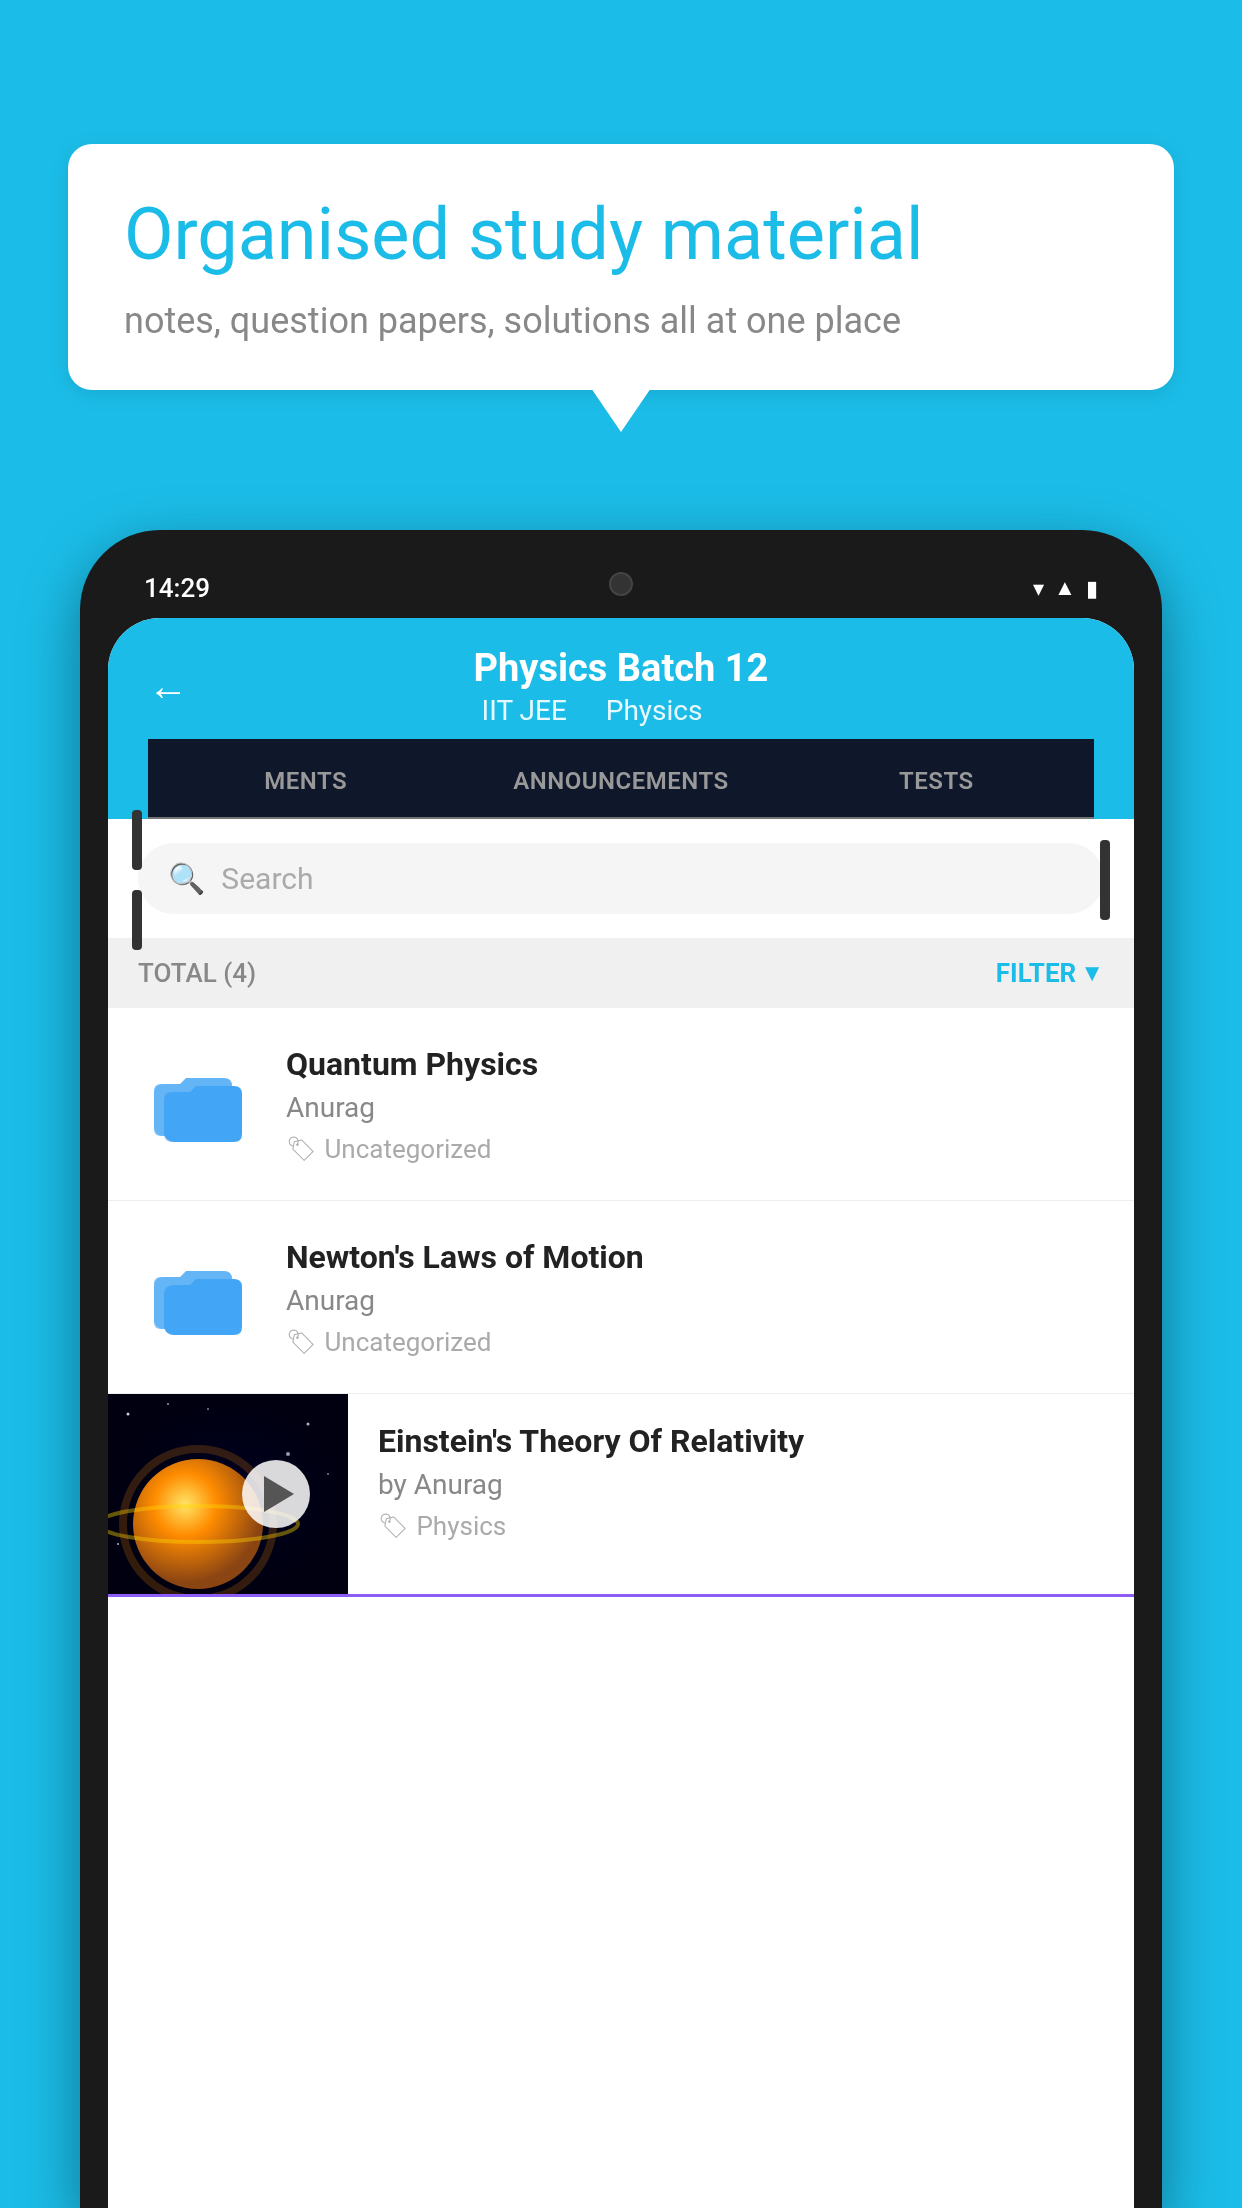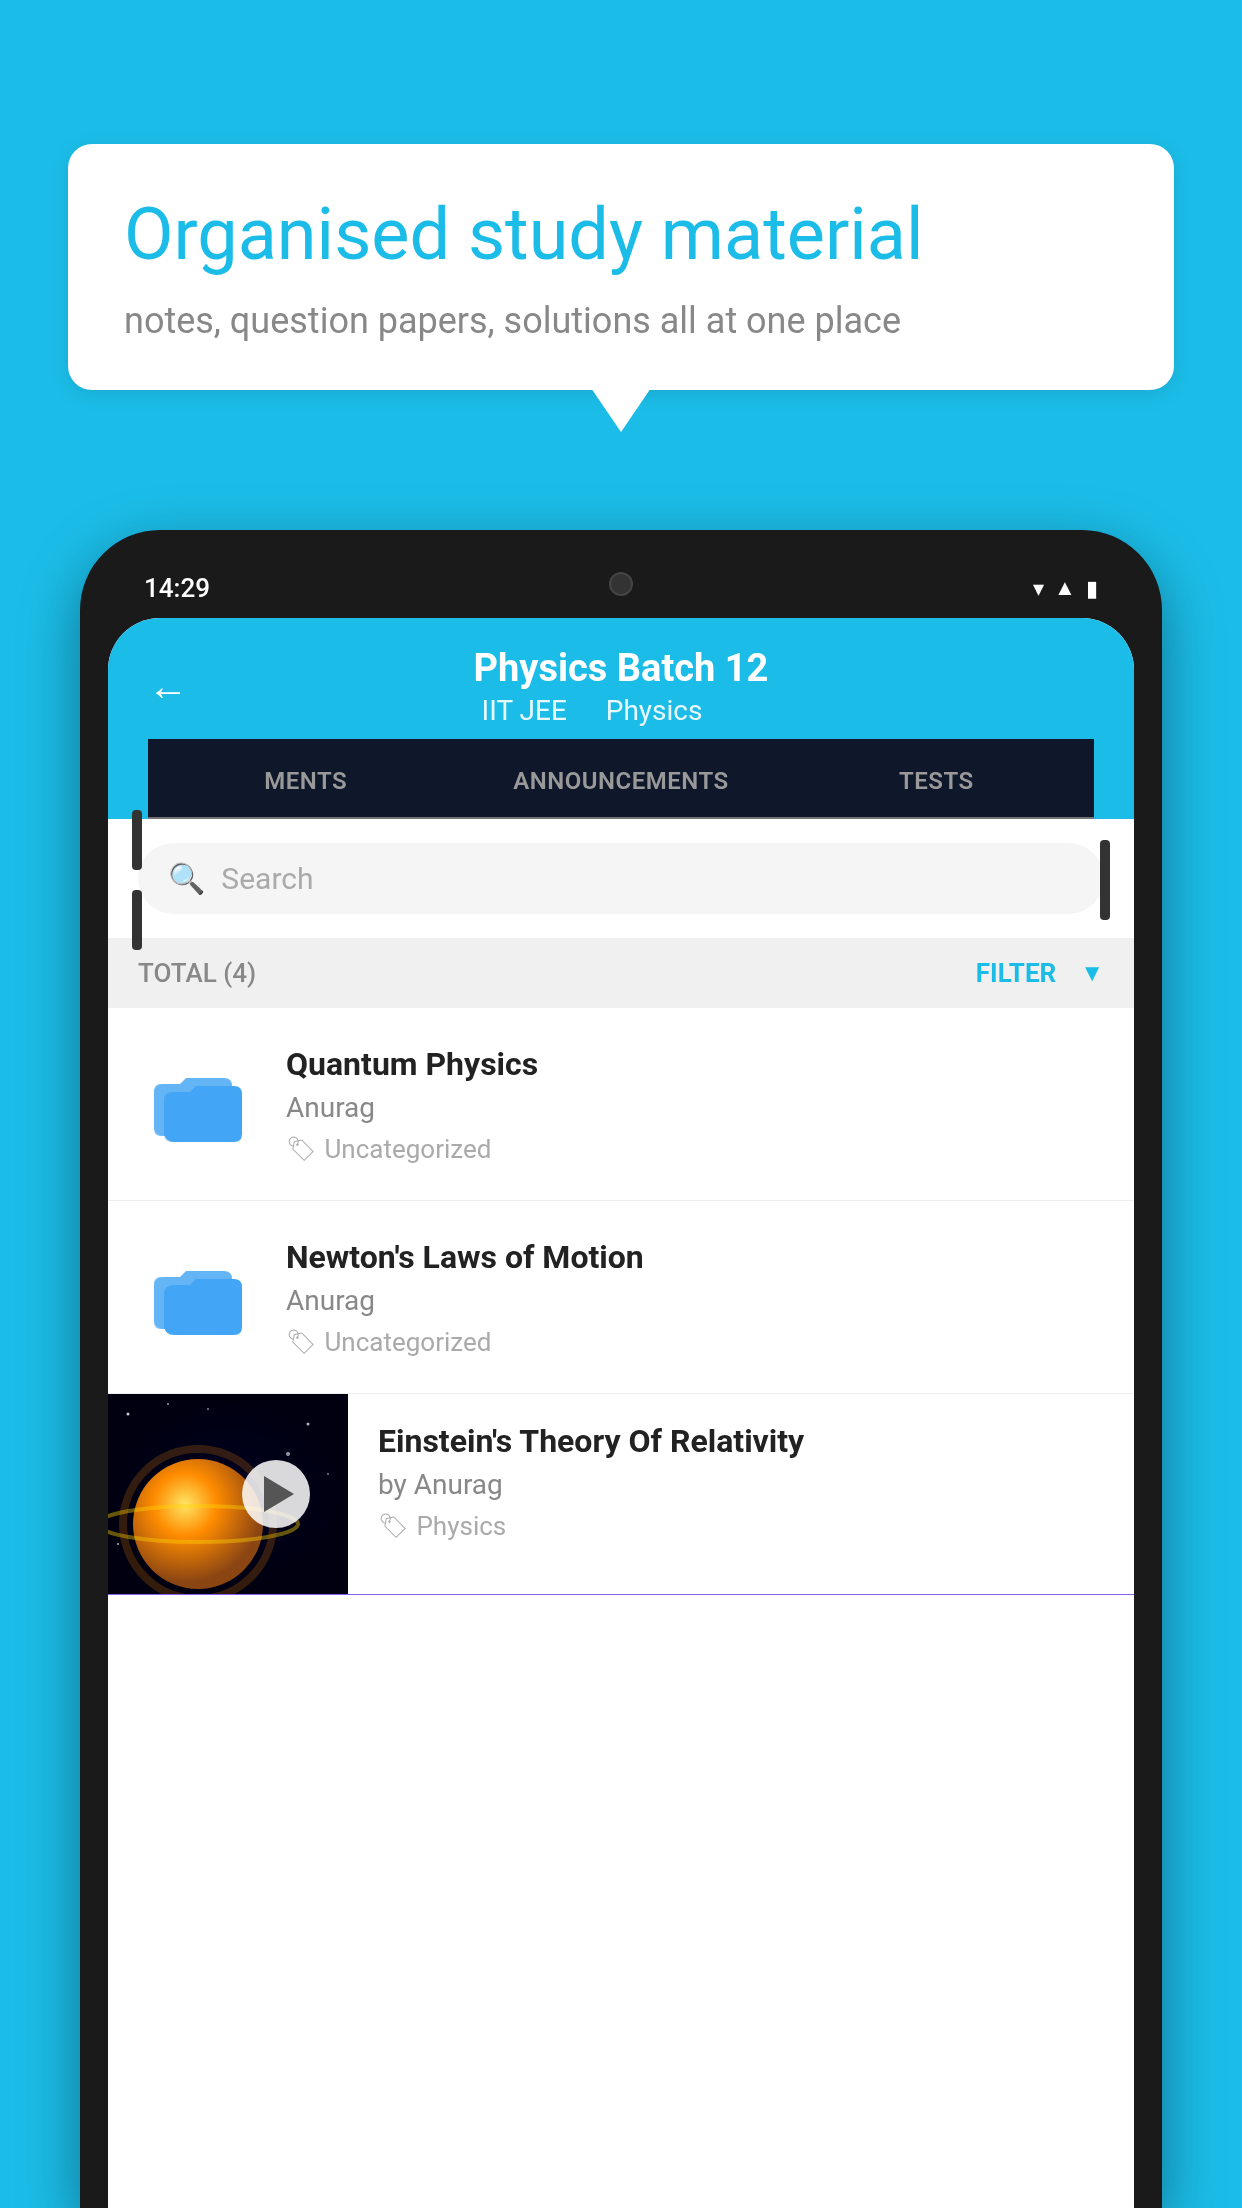"FILTER" .filter-btn { gap: 24px -> 4px }
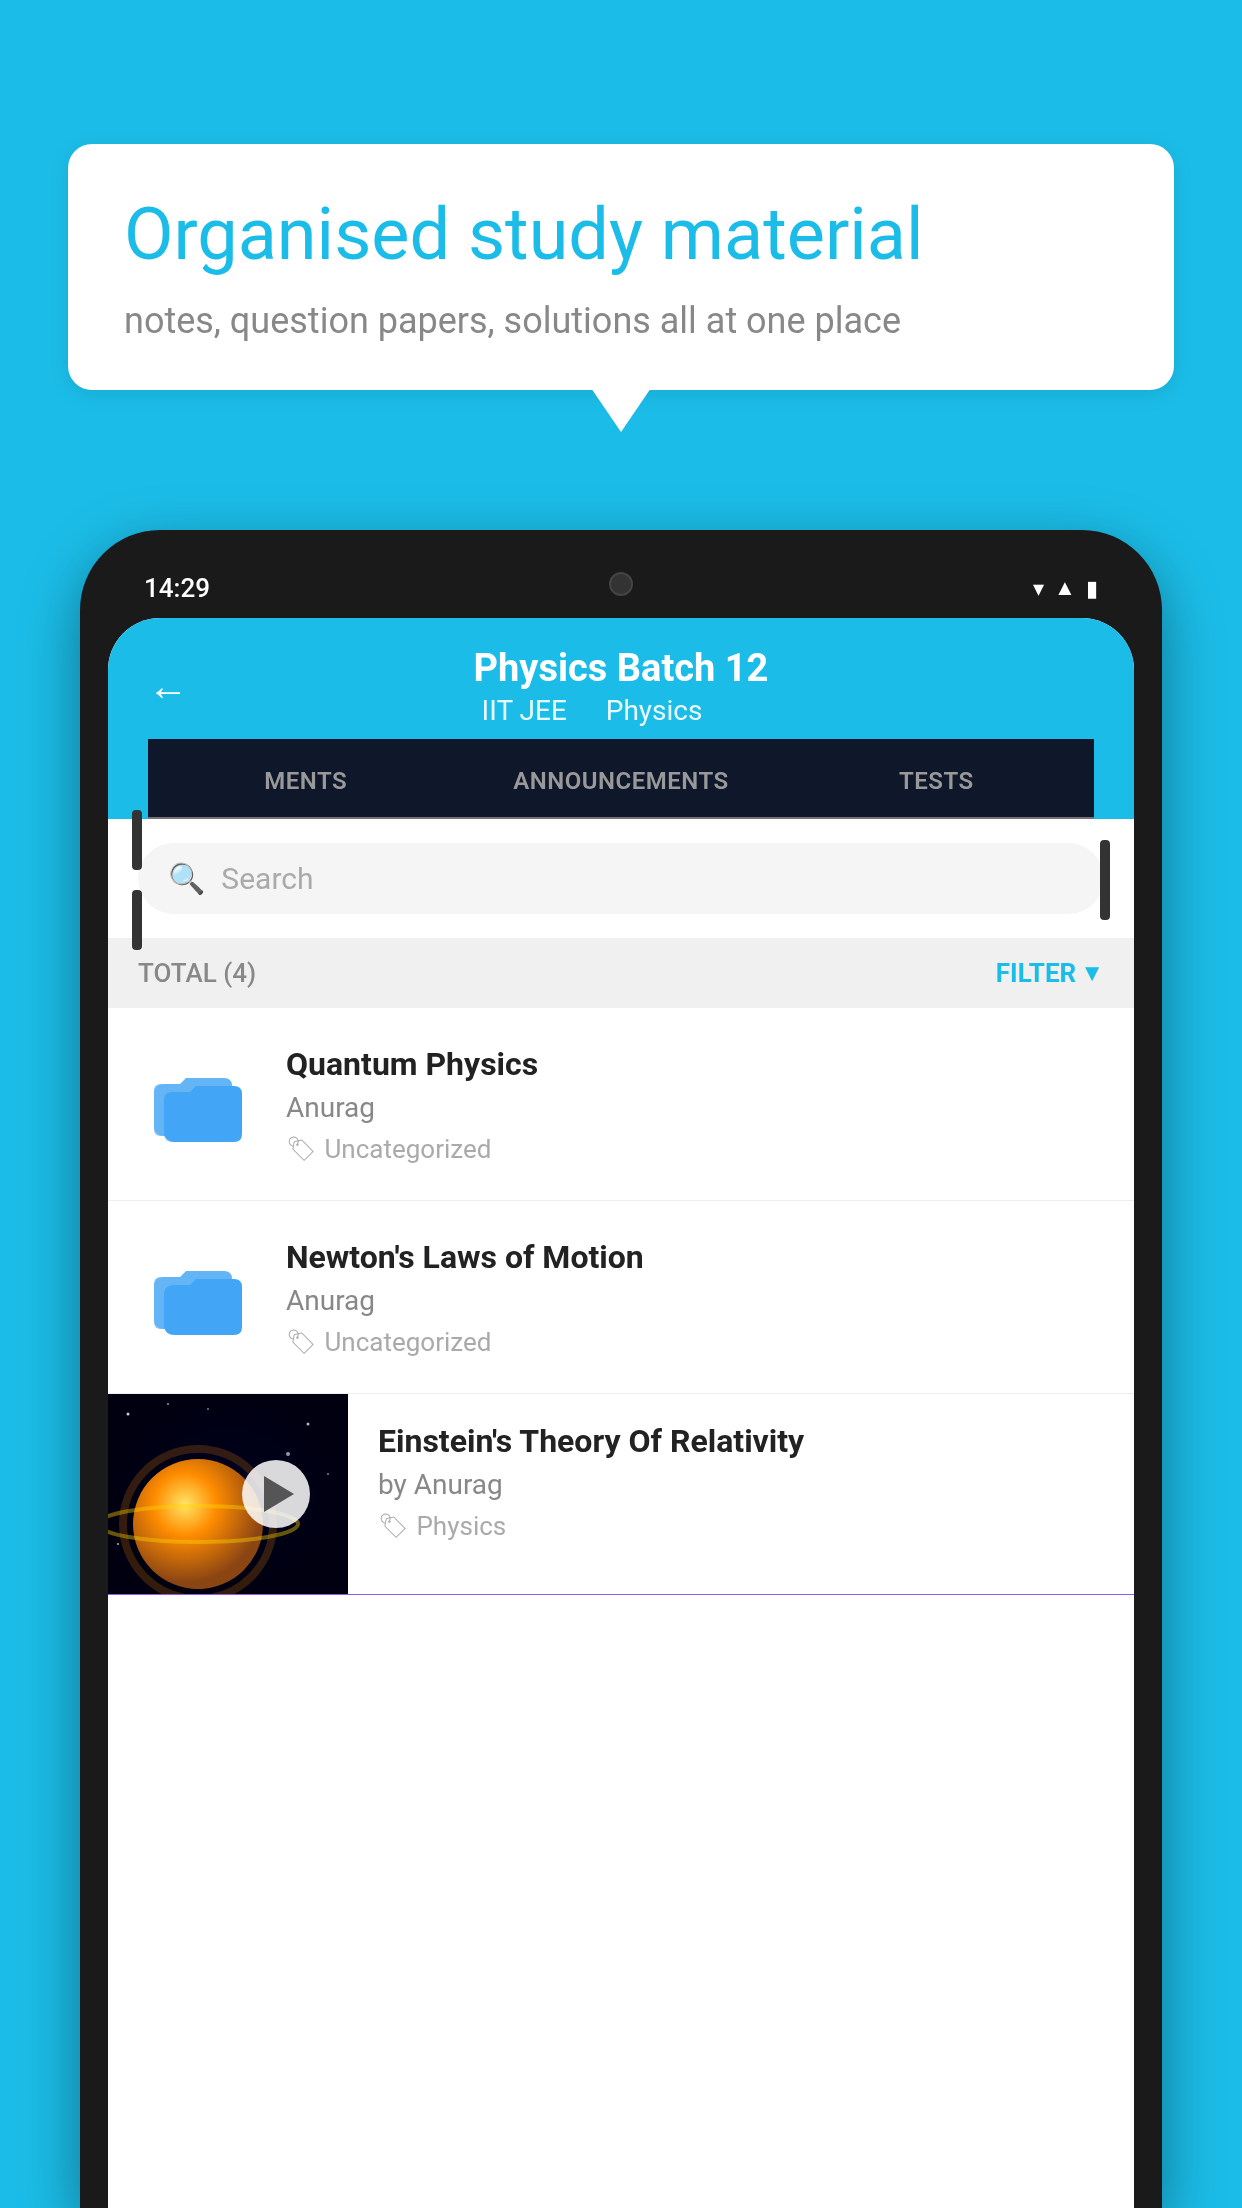"Einstein's Theory Of Relativity" .video-item-thumb { border-bottom: 1px solid #8b5cf6 -> 3px solid #8b5cf6 }
